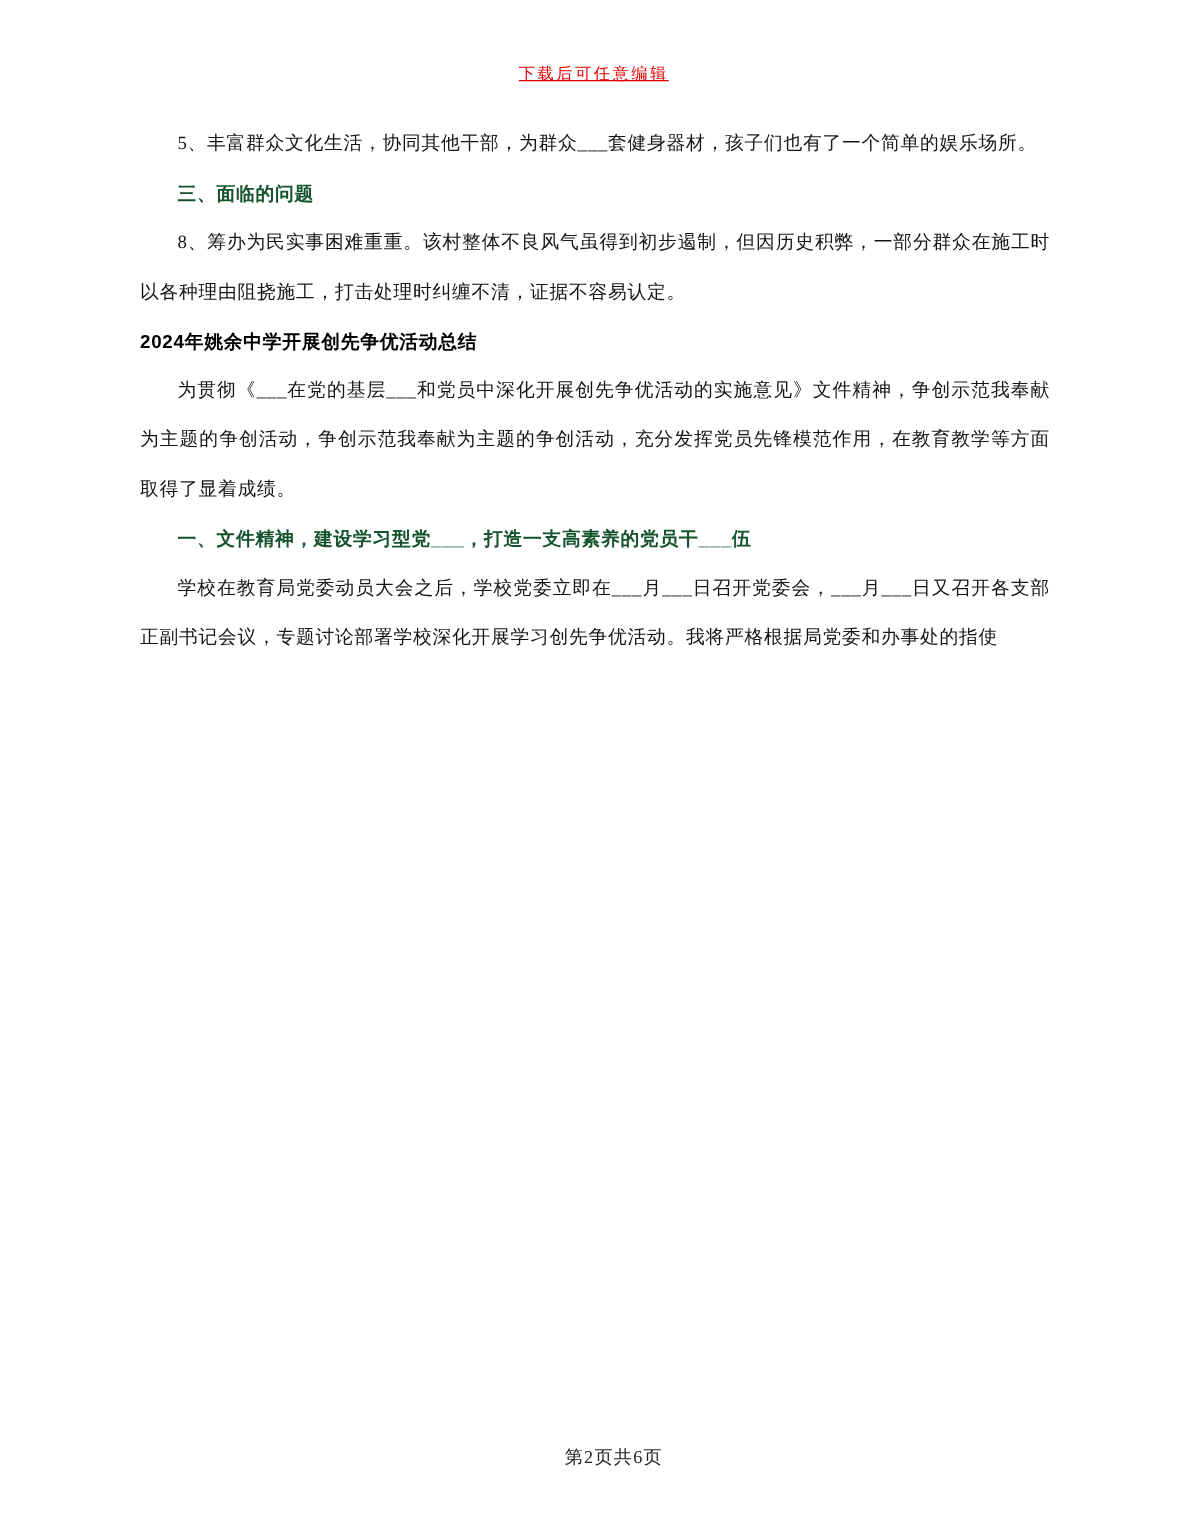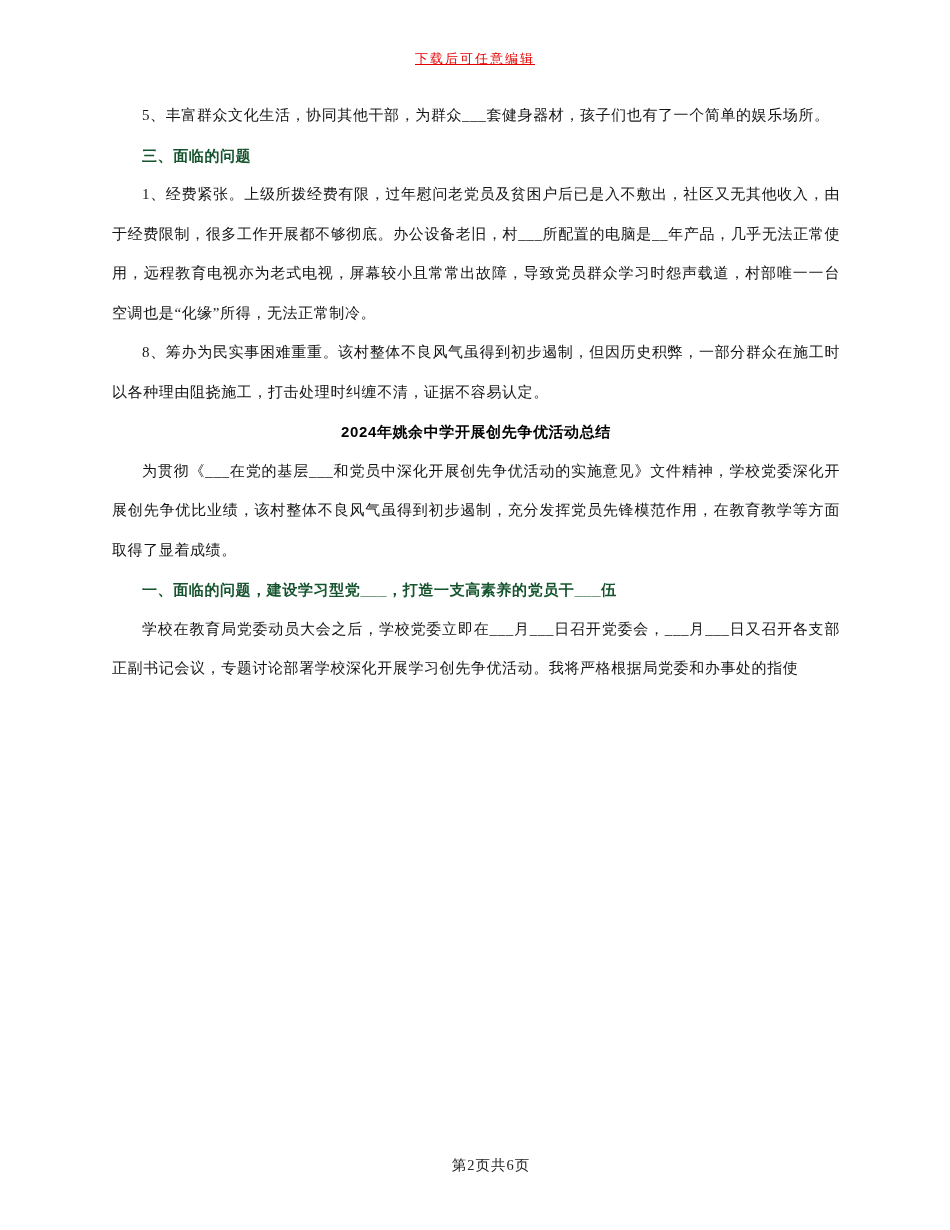"1、经费紧张。上级所拨经费有限，过年慰问老党员及贫困户后已是入不敷出，社区又无其" p.body { html: <p>1、经费紧张。上级所拨经费有限，过年慰问老党员及贫困户后已是入不敷出，社区又无其他收入，由于经费限制，很多工作开展都不够彻底。办公设备老旧，村___所配置的电脑是__年产品，几乎无法正常使用，远程教育电视亦为老式电视，屏幕较小且常常出故障，导致党员群众学习时怨声载道，村部唯一一台空调也是“化缘”所得，无法正常制冷。</p> -> none }
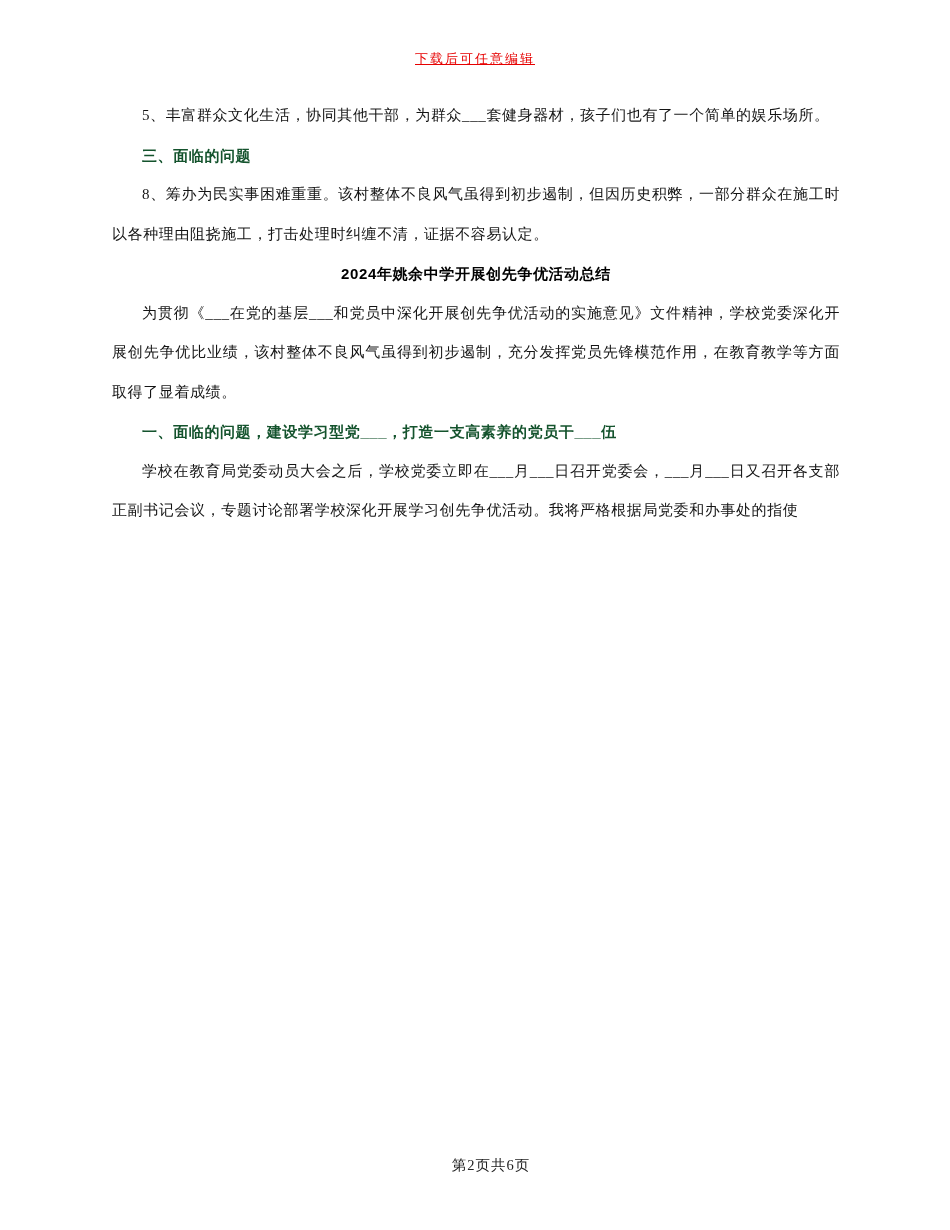"2024年姚余中学开展创先争优活动总结" .content p.title { text-align: center -> none }
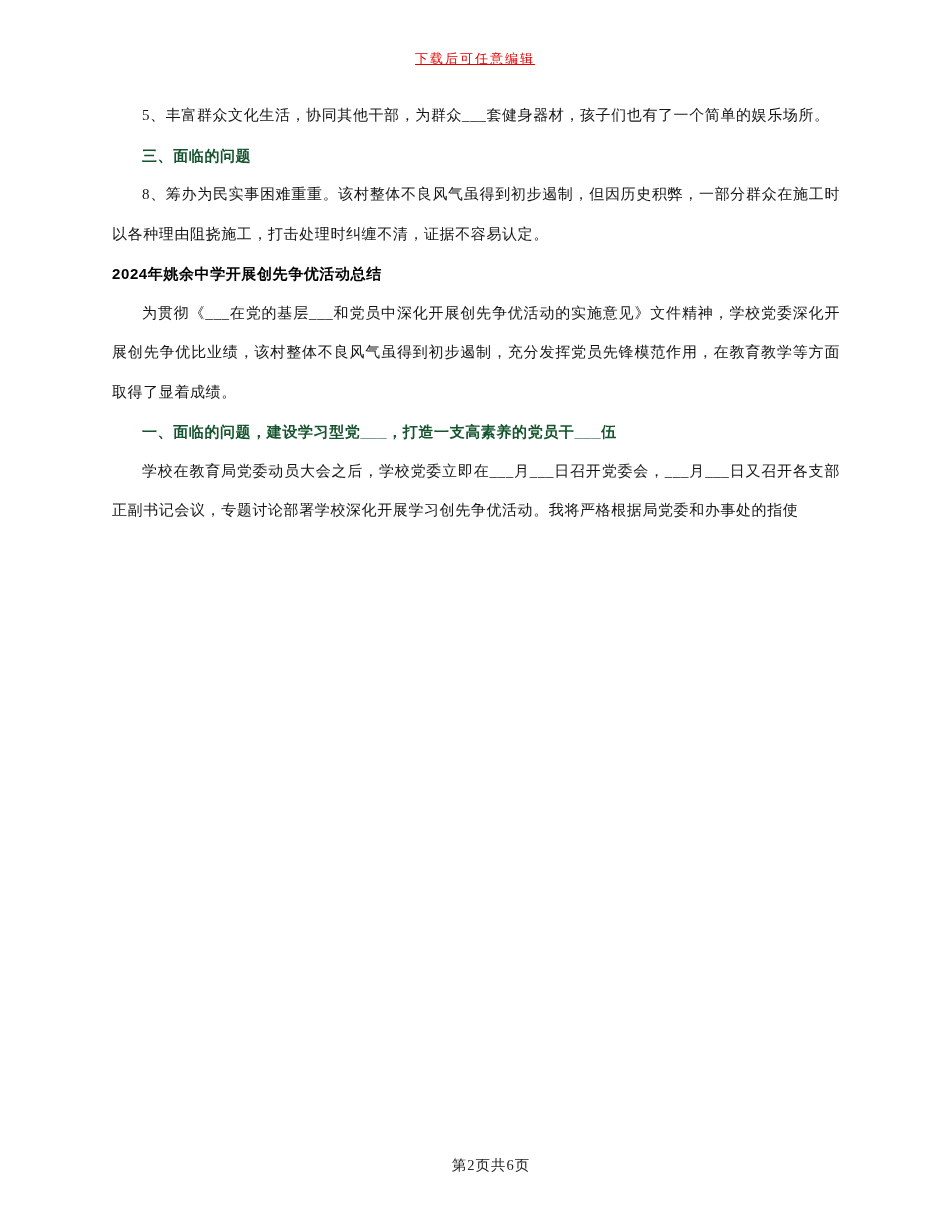"为贯彻《___在党的基层___和党员中深化开展创先争优活动的实施意见》文件精神，" p.body { text: 学校党委深化开展创先争优比业绩，该村整体不良风气虽得到初步遏制 -> 争创示范我奉献为主题的争创活动，争创示范我奉献为主题的争创活动 }
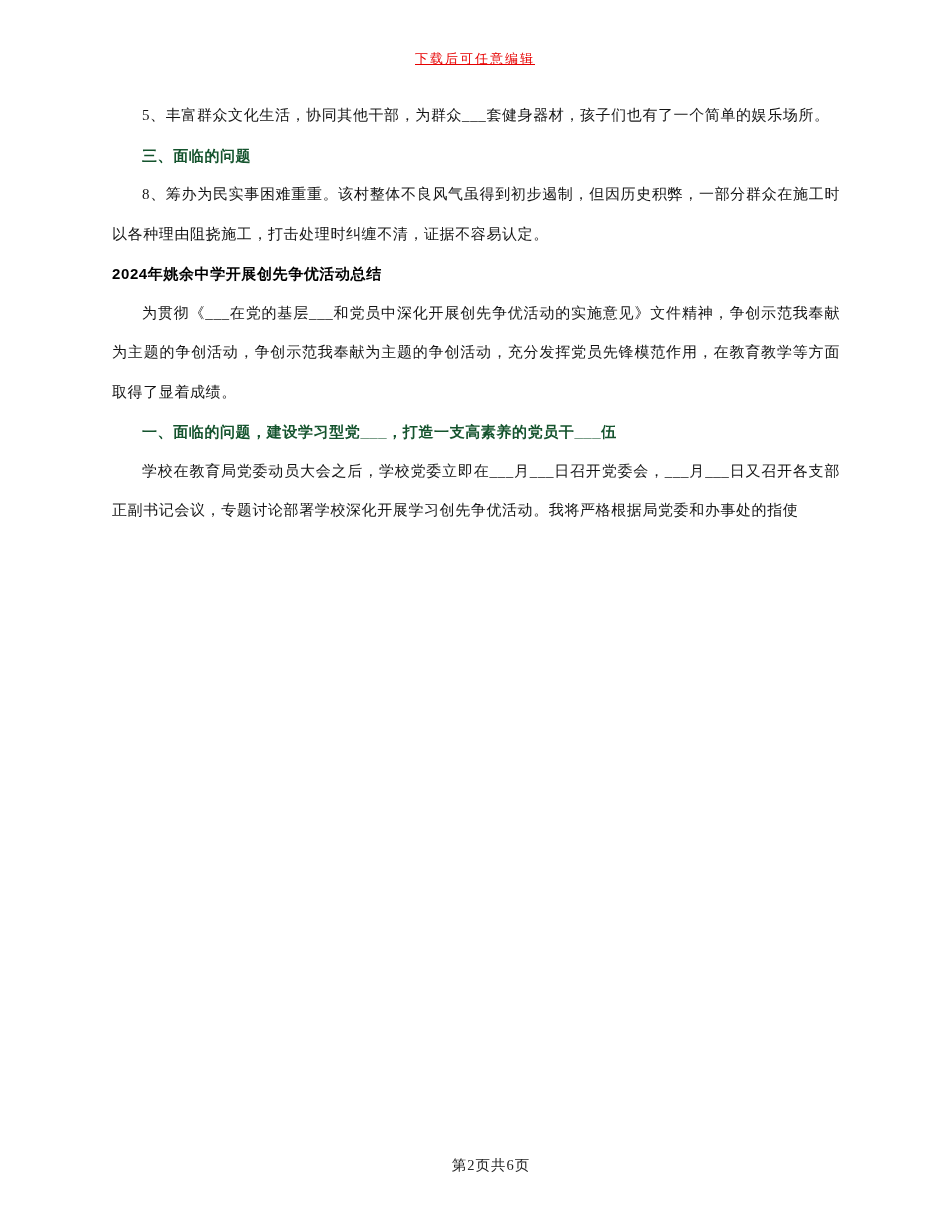"一、面临的问题，建设学习型党___，打造一支高素养的党员干___伍" p.heading { text: 面临的问题 -> 文件精神 }
